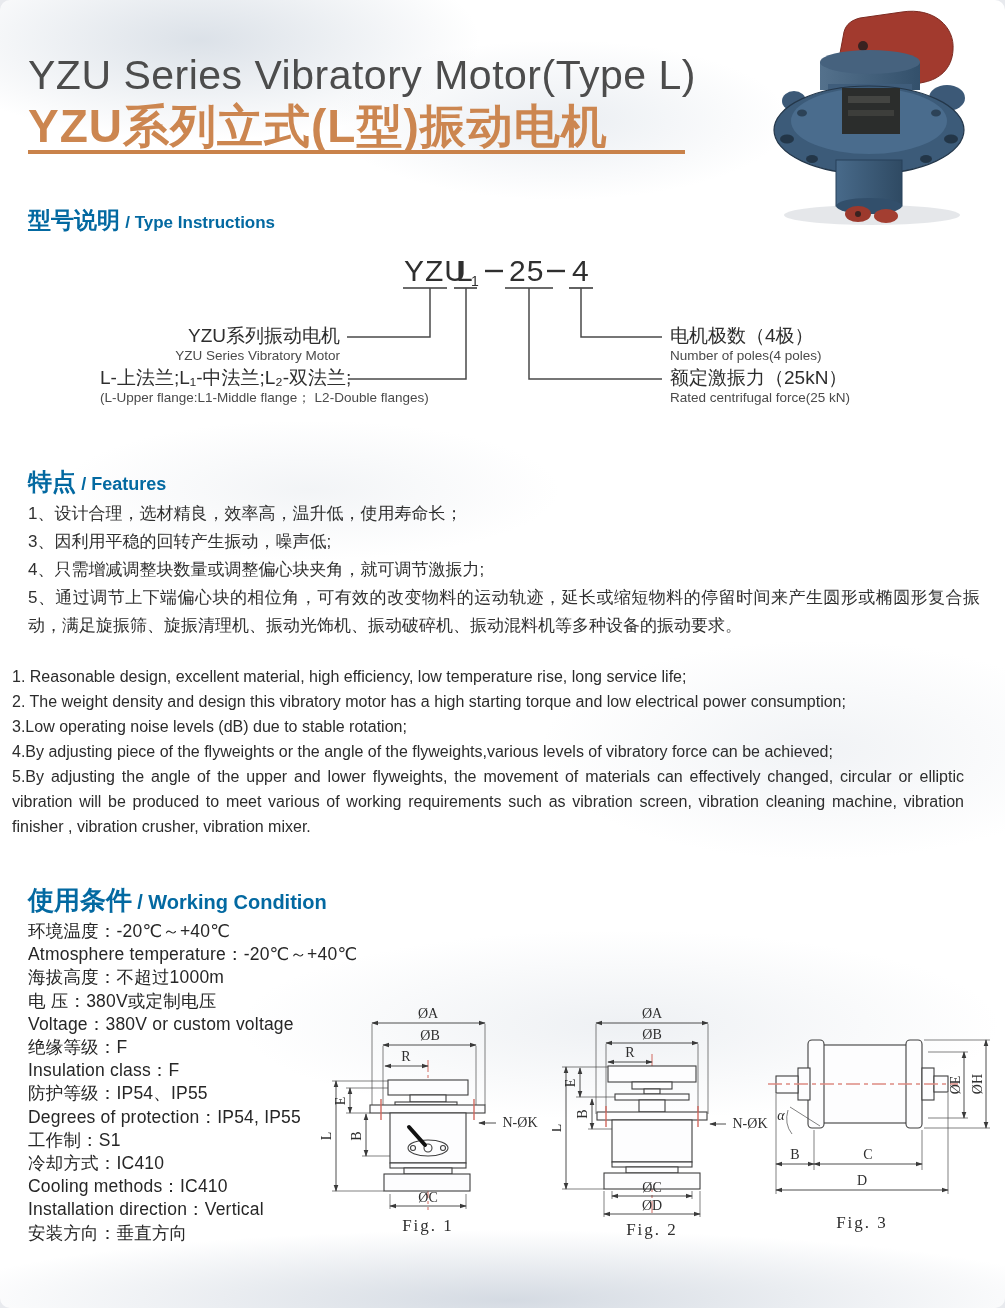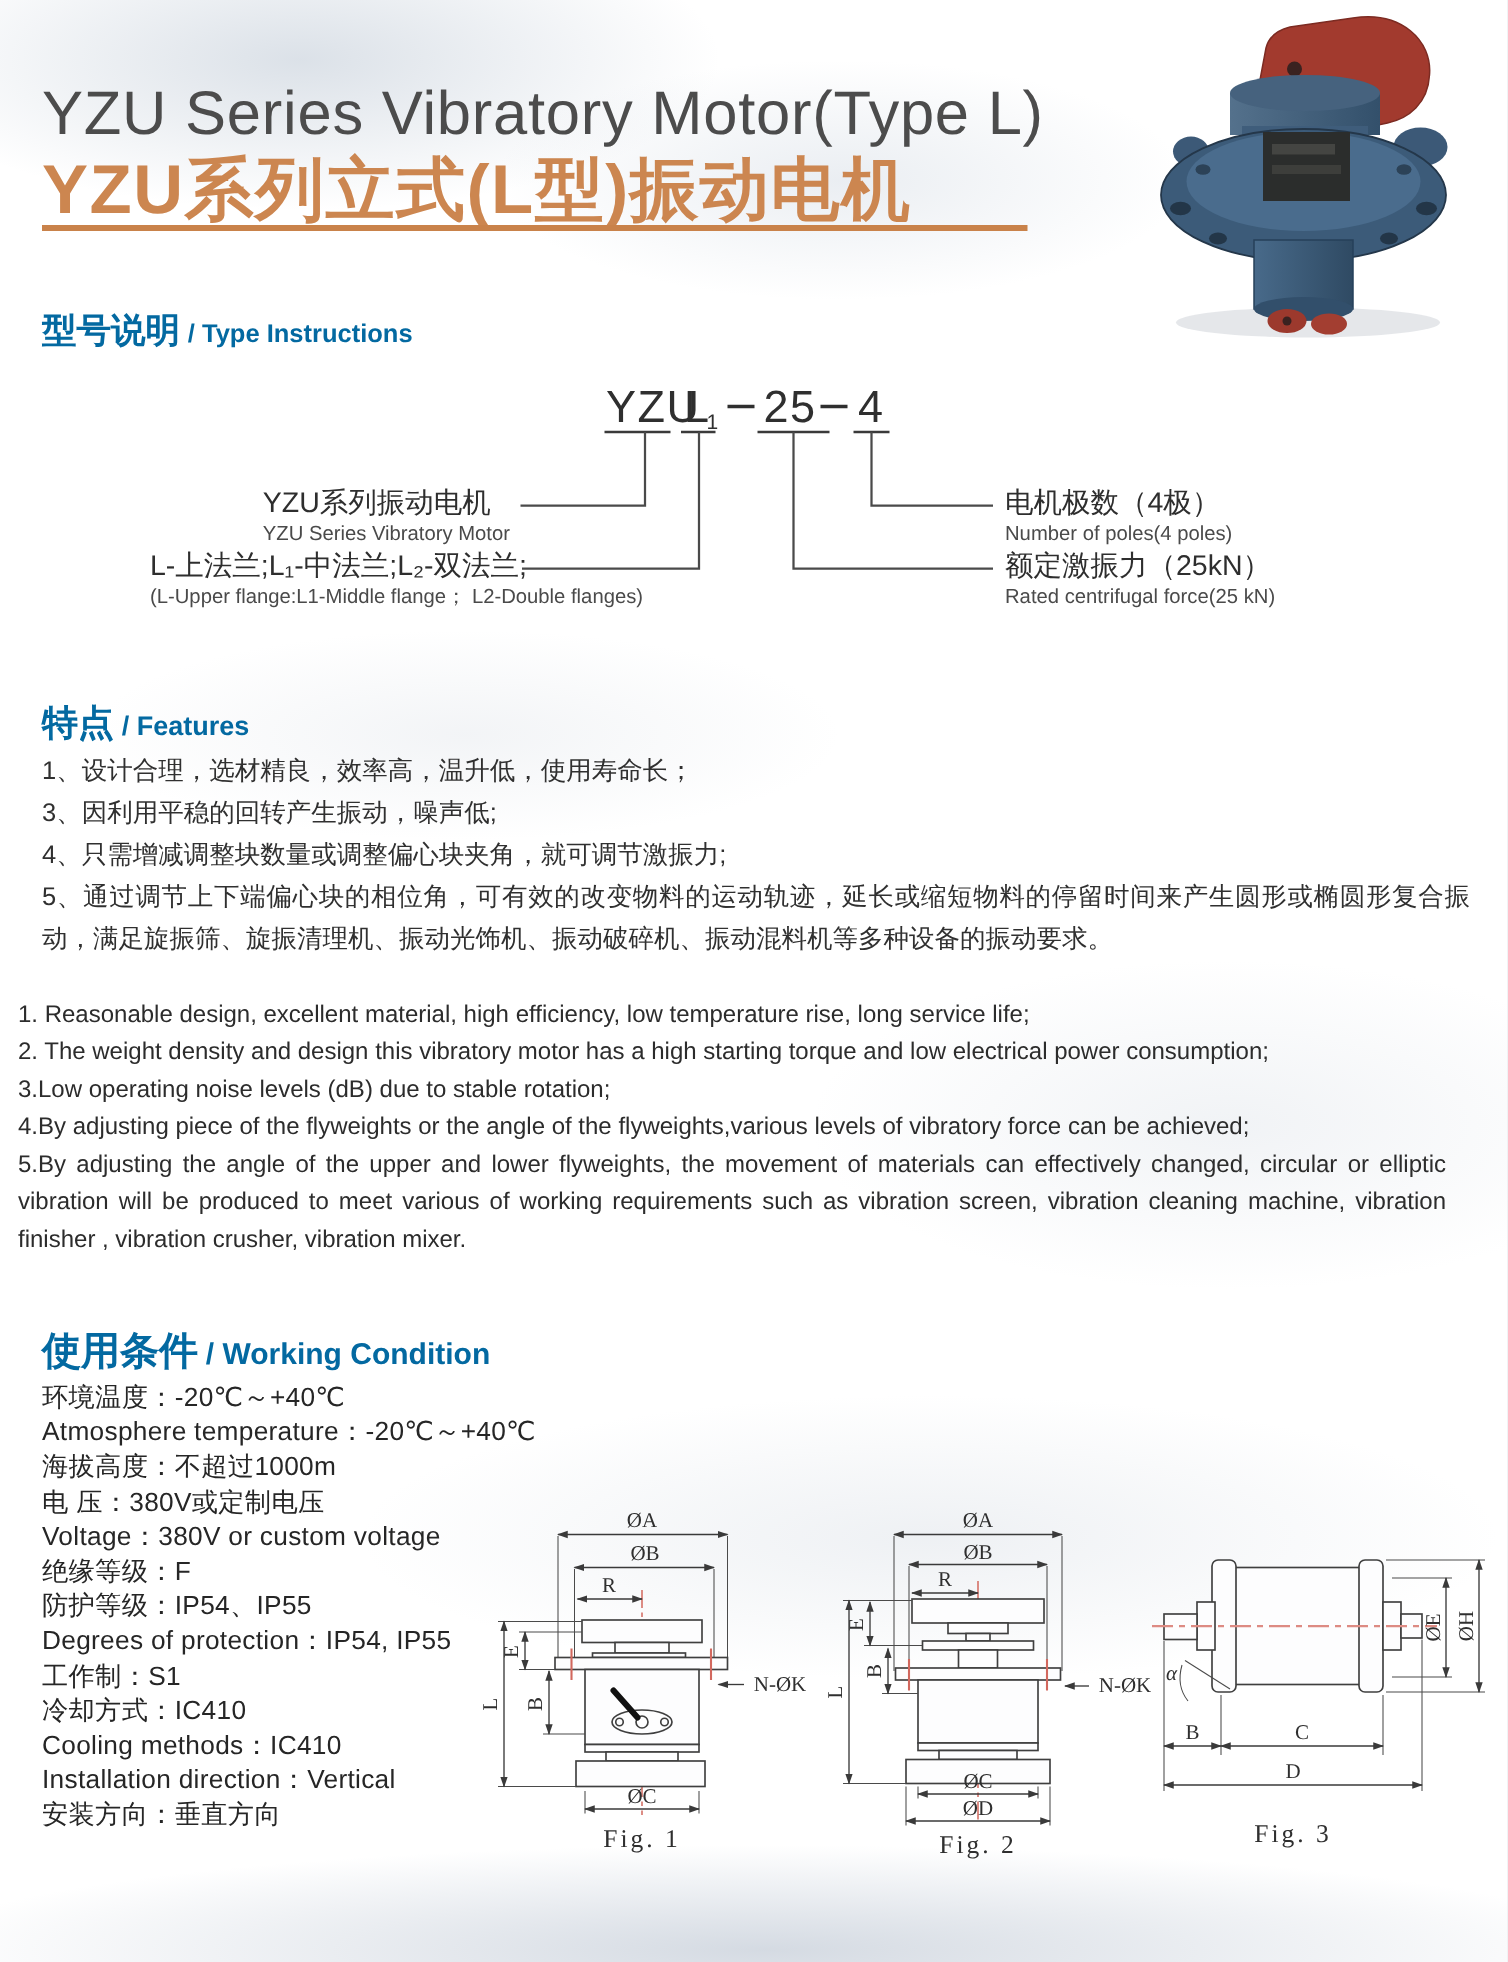"YZU Series Vibratory Motor(Type L)" .page { border-radius: none -> 10px }
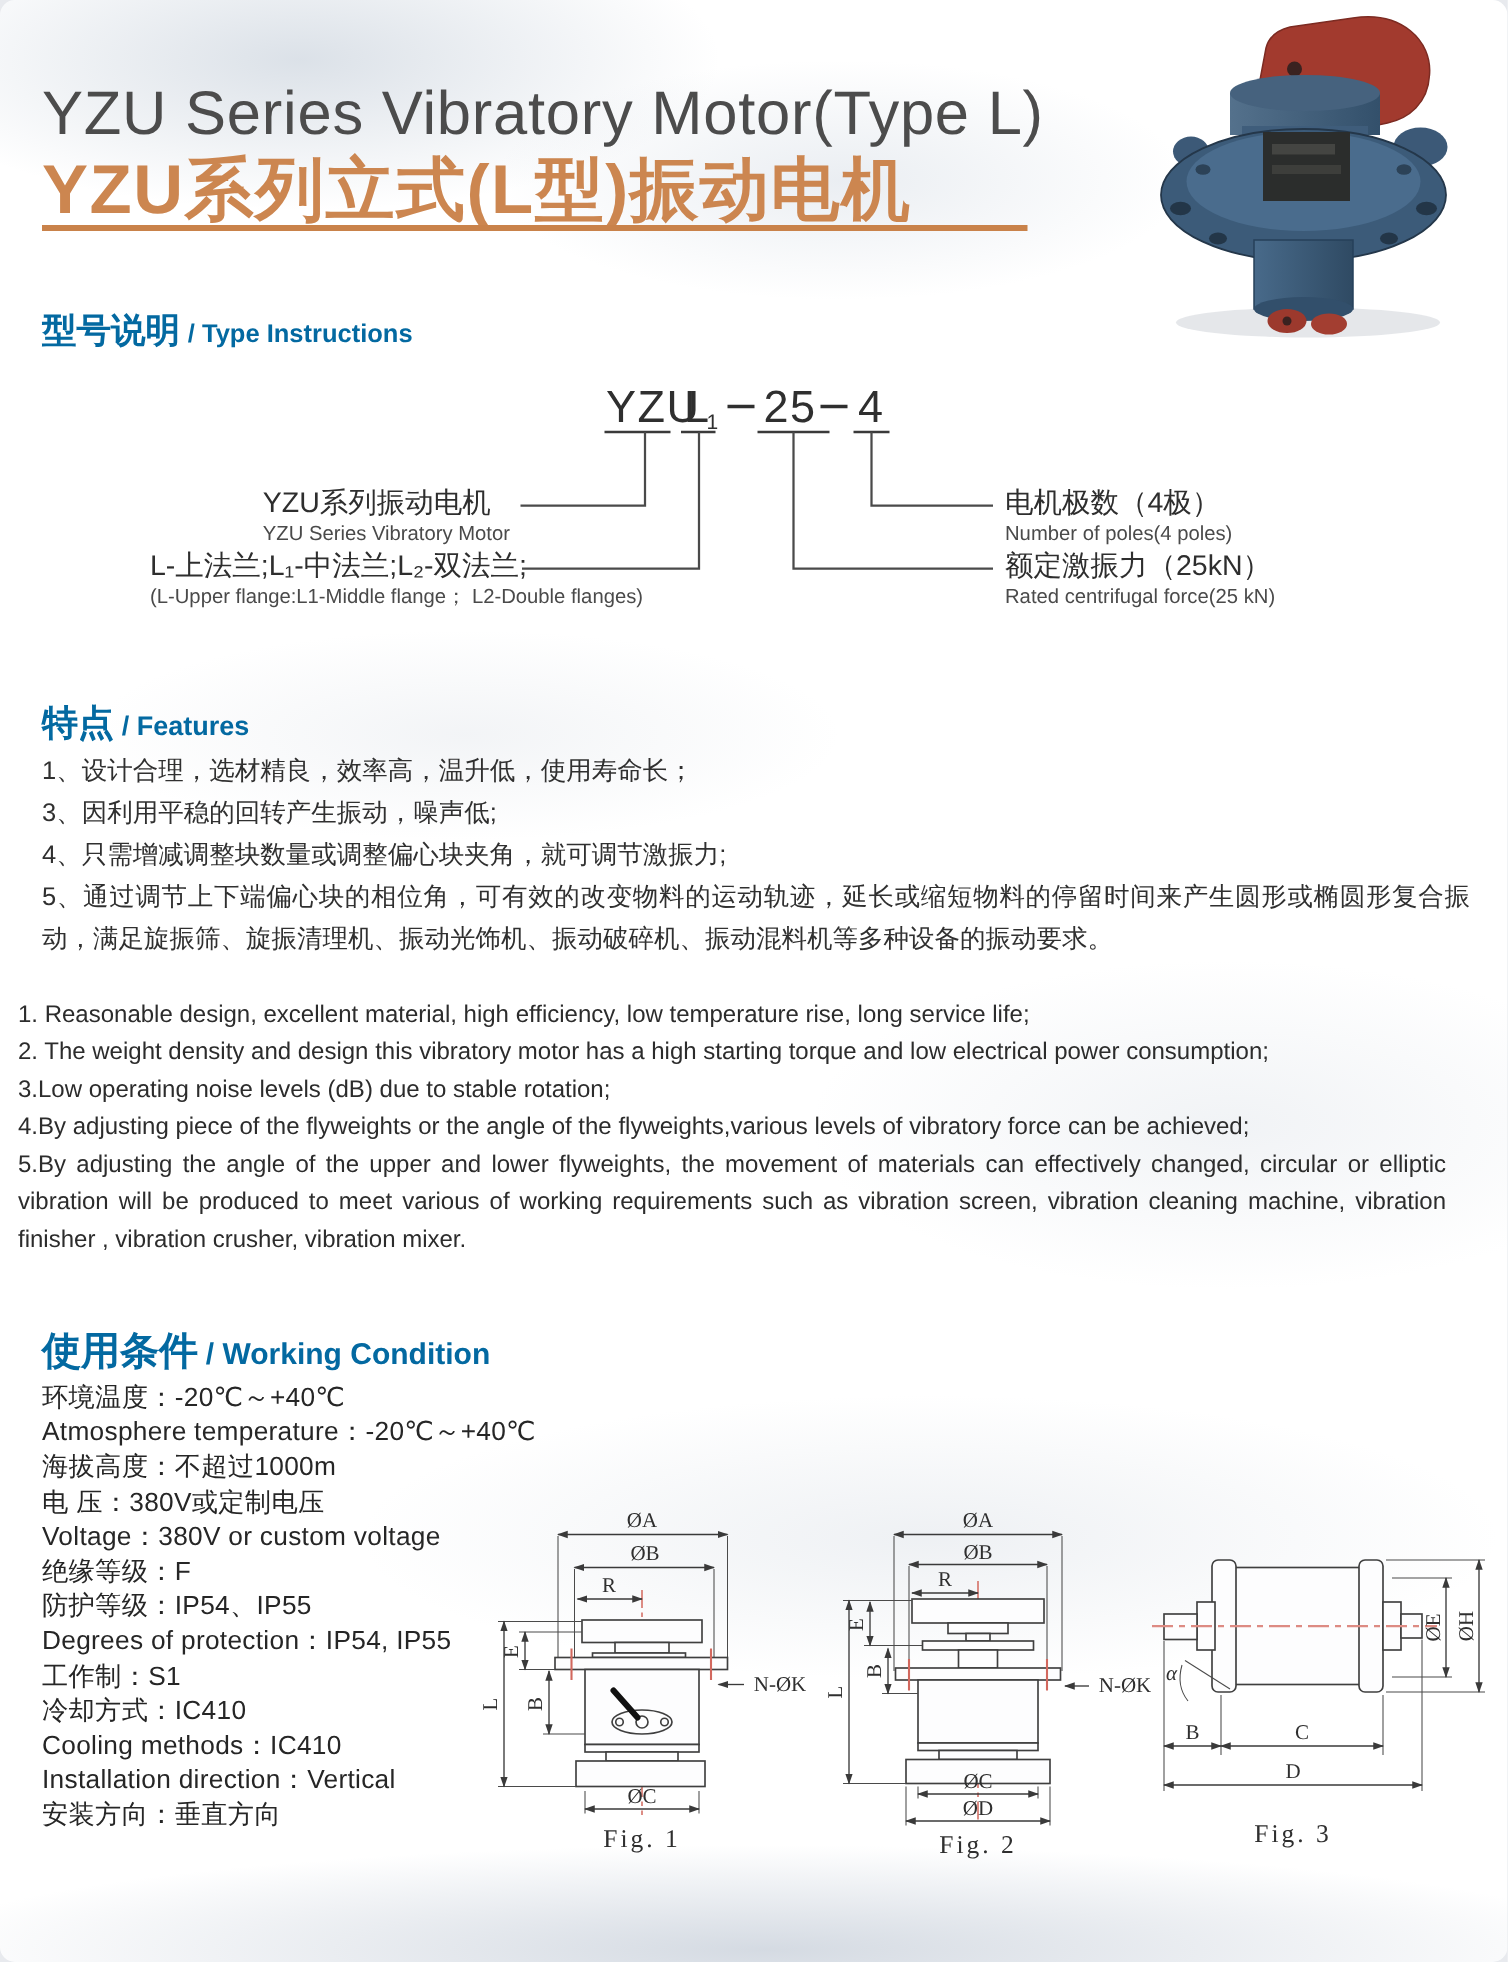"YZU系列振动电机" .co-series { text-align: none -> right }
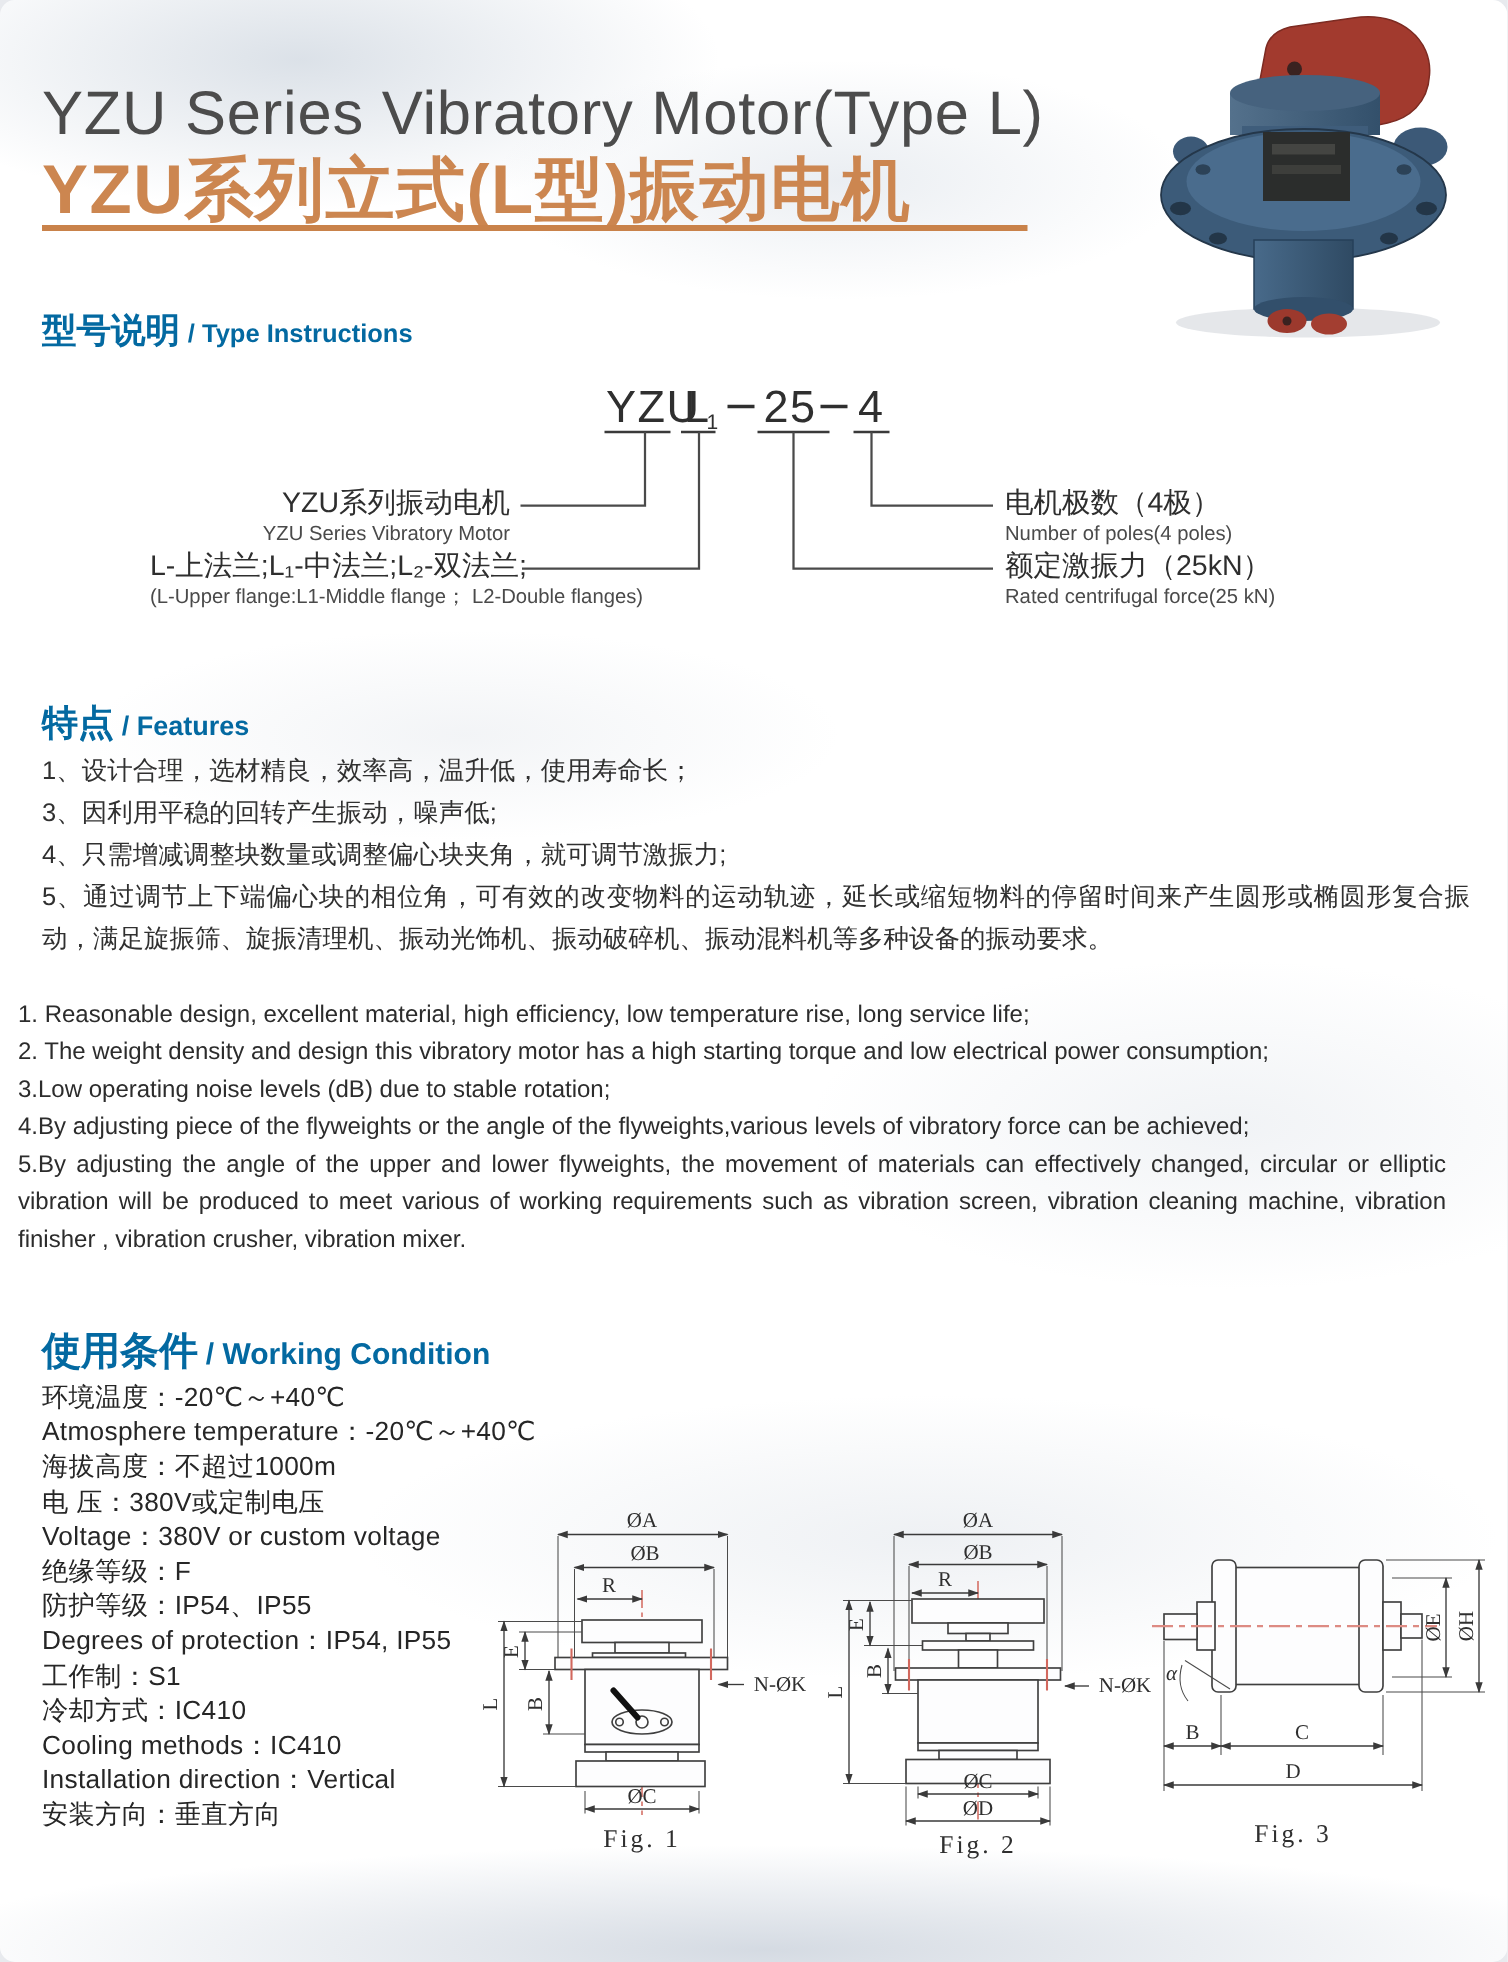"Insulation class：F" p { html: none -> <p>Insulation class：F</p> }
